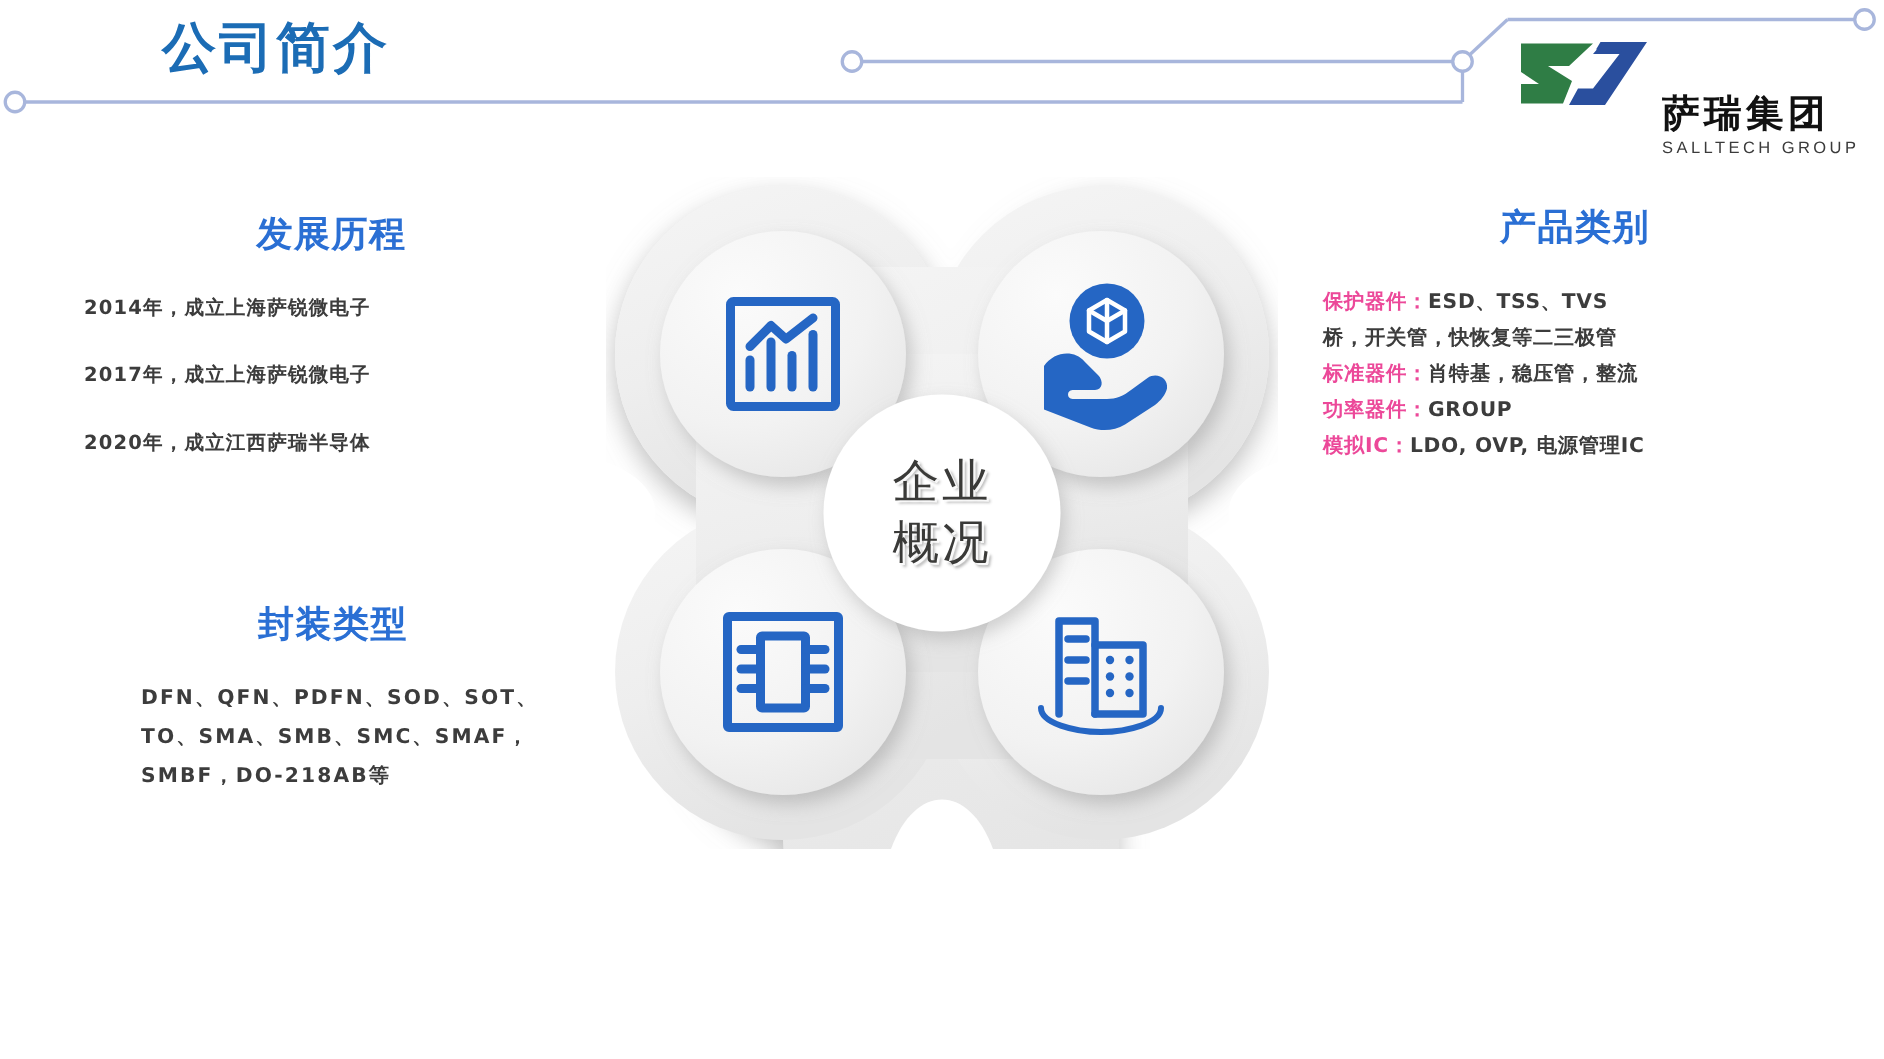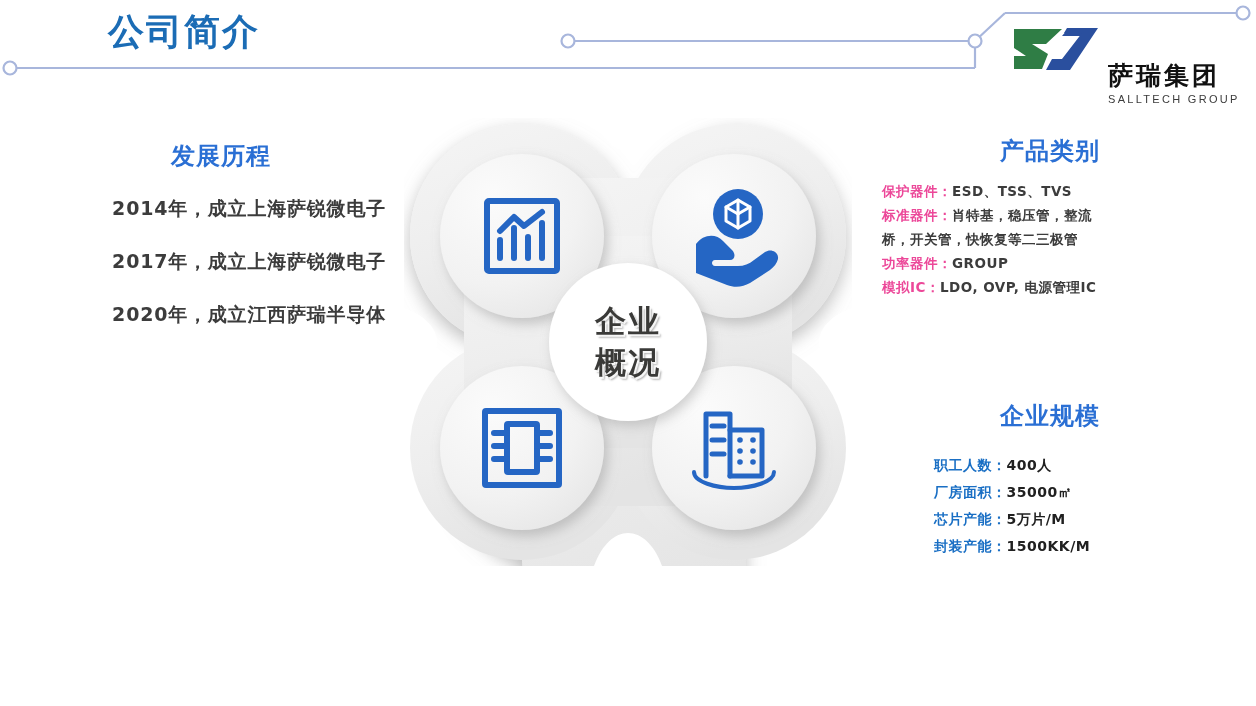"产品类别" #product .block-title { margin-bottom: 12px -> 22px }
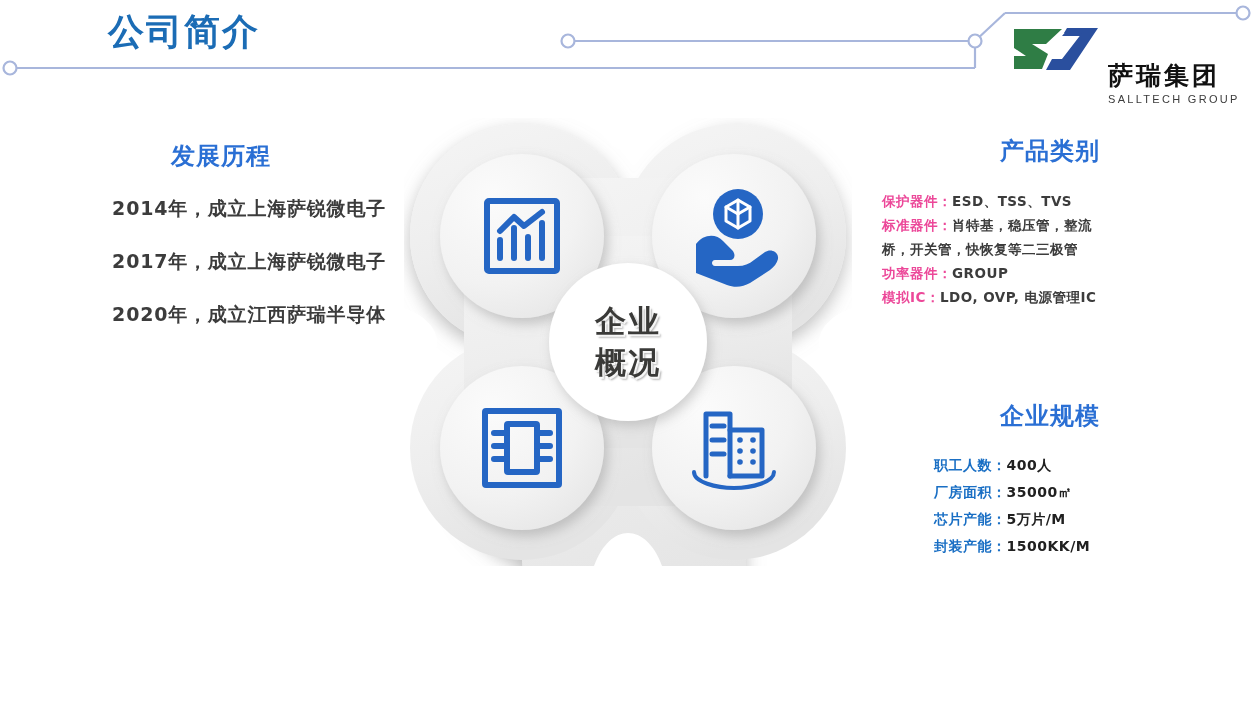"2014年，成立上海萨锐微电子" #history .hist-item { font-size: 19px -> 13px; text-align: right -> left }
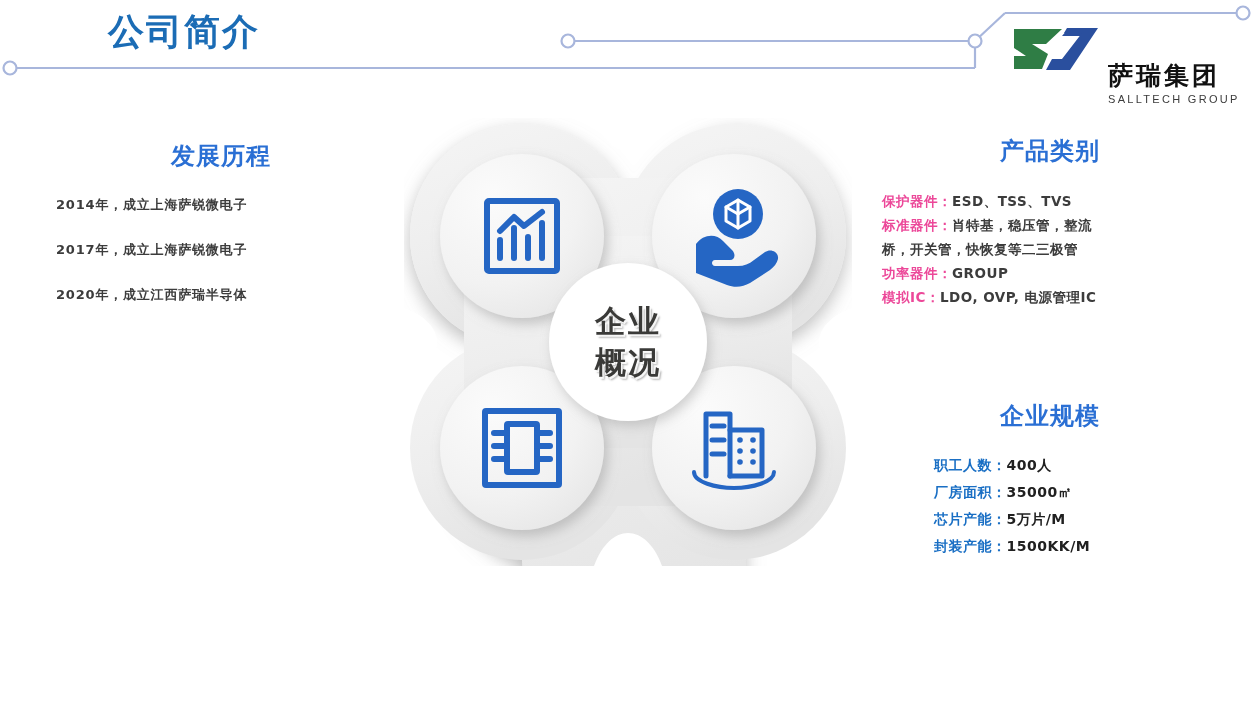"标准器件：肖特基，稳压管，整流" div.prod-row { order: before "桥，开关管，快恢复等二三极管" -> after "桥，开关管，快恢复等二三极管" }
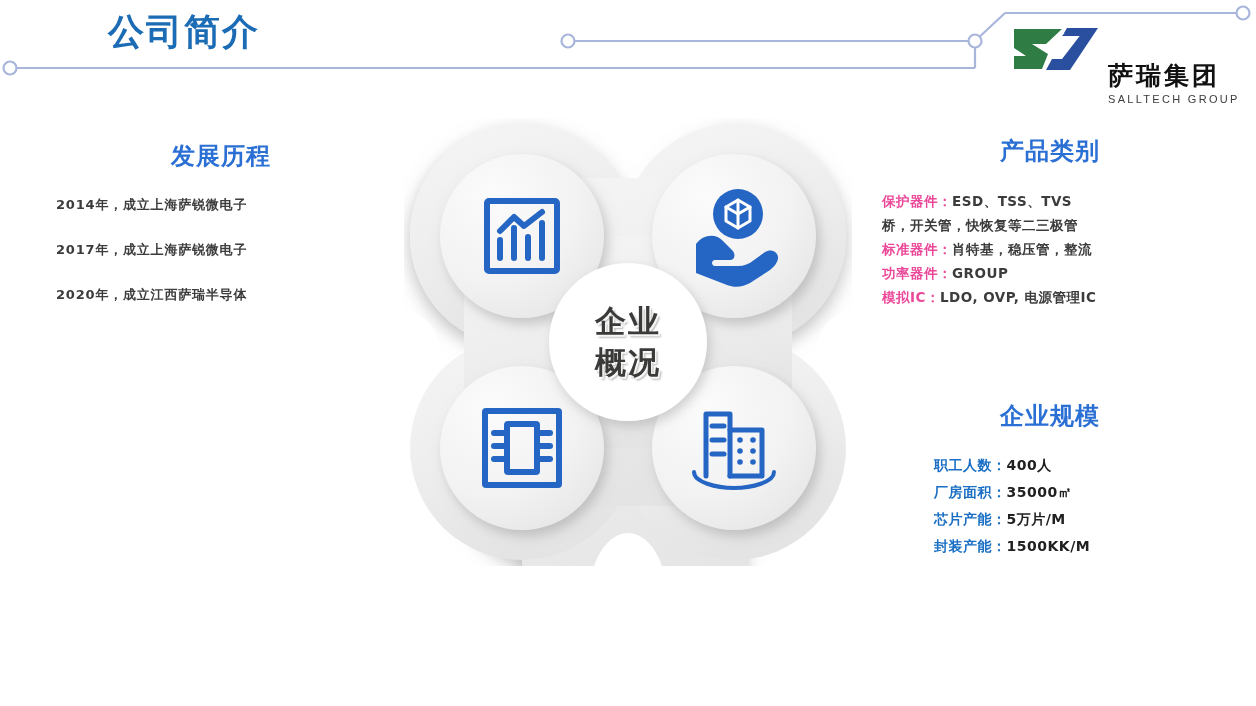"企业" .center-label span { font-weight: bold -> normal }
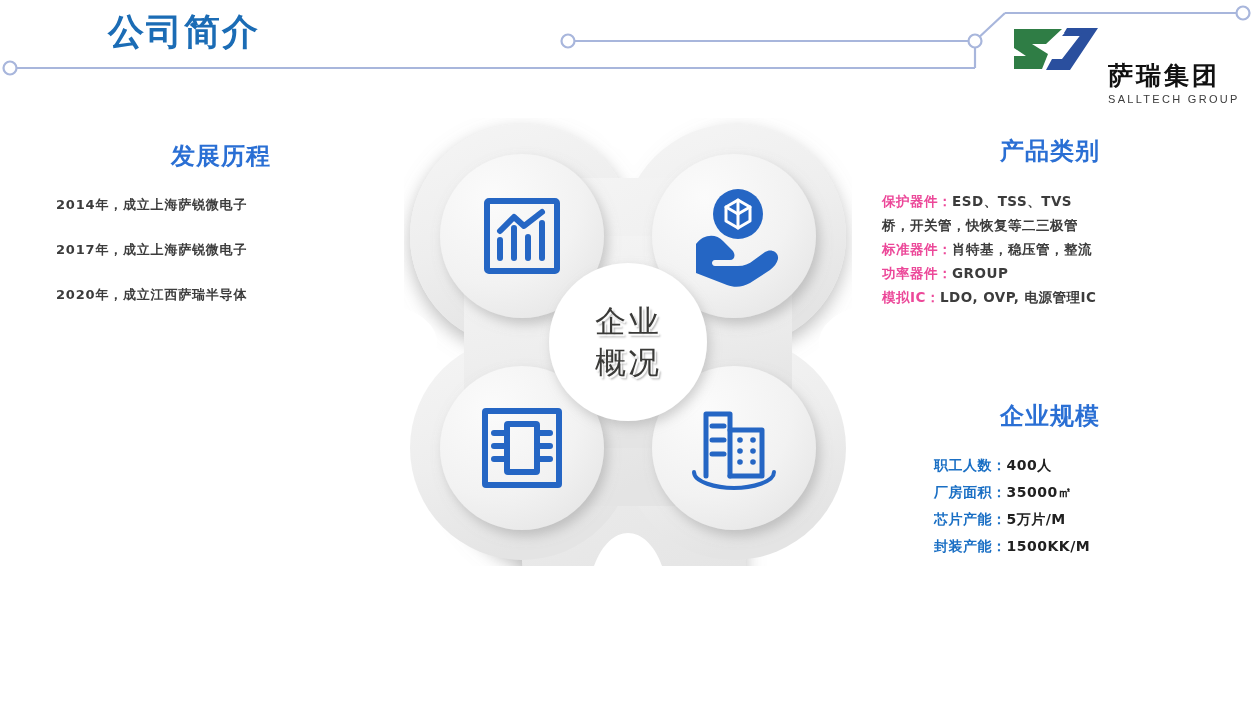"封装类型" div.block { html: none -> <div> <div>封装类型</div> <div>DFN、QFN、PDFN、SOD、SOT、TO、SMA、SMB、SMC、SMAF，SMBF，DO-218AB等</div> </div> }
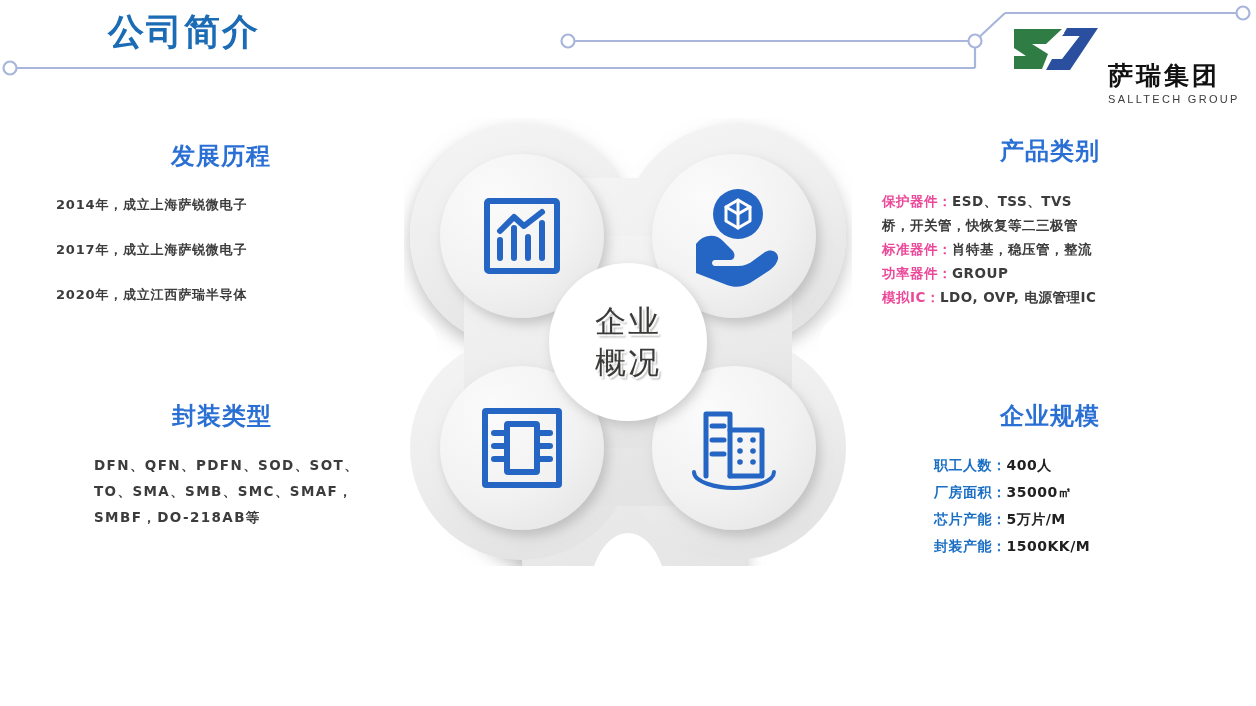"企业规模" div.block { html: <div> <div>企业规模</div> <div> <div> <span>职工人数：</span><span>400人</span> </div> <div> <span>厂房面积：</span><span>35000㎡</span> </div> <div> <span>芯片产能：</span><span>5万片/M</span> </div> <div> <span>封装产能：</span><span>1500KK/M</span> </div> </div> </div> -> none }
